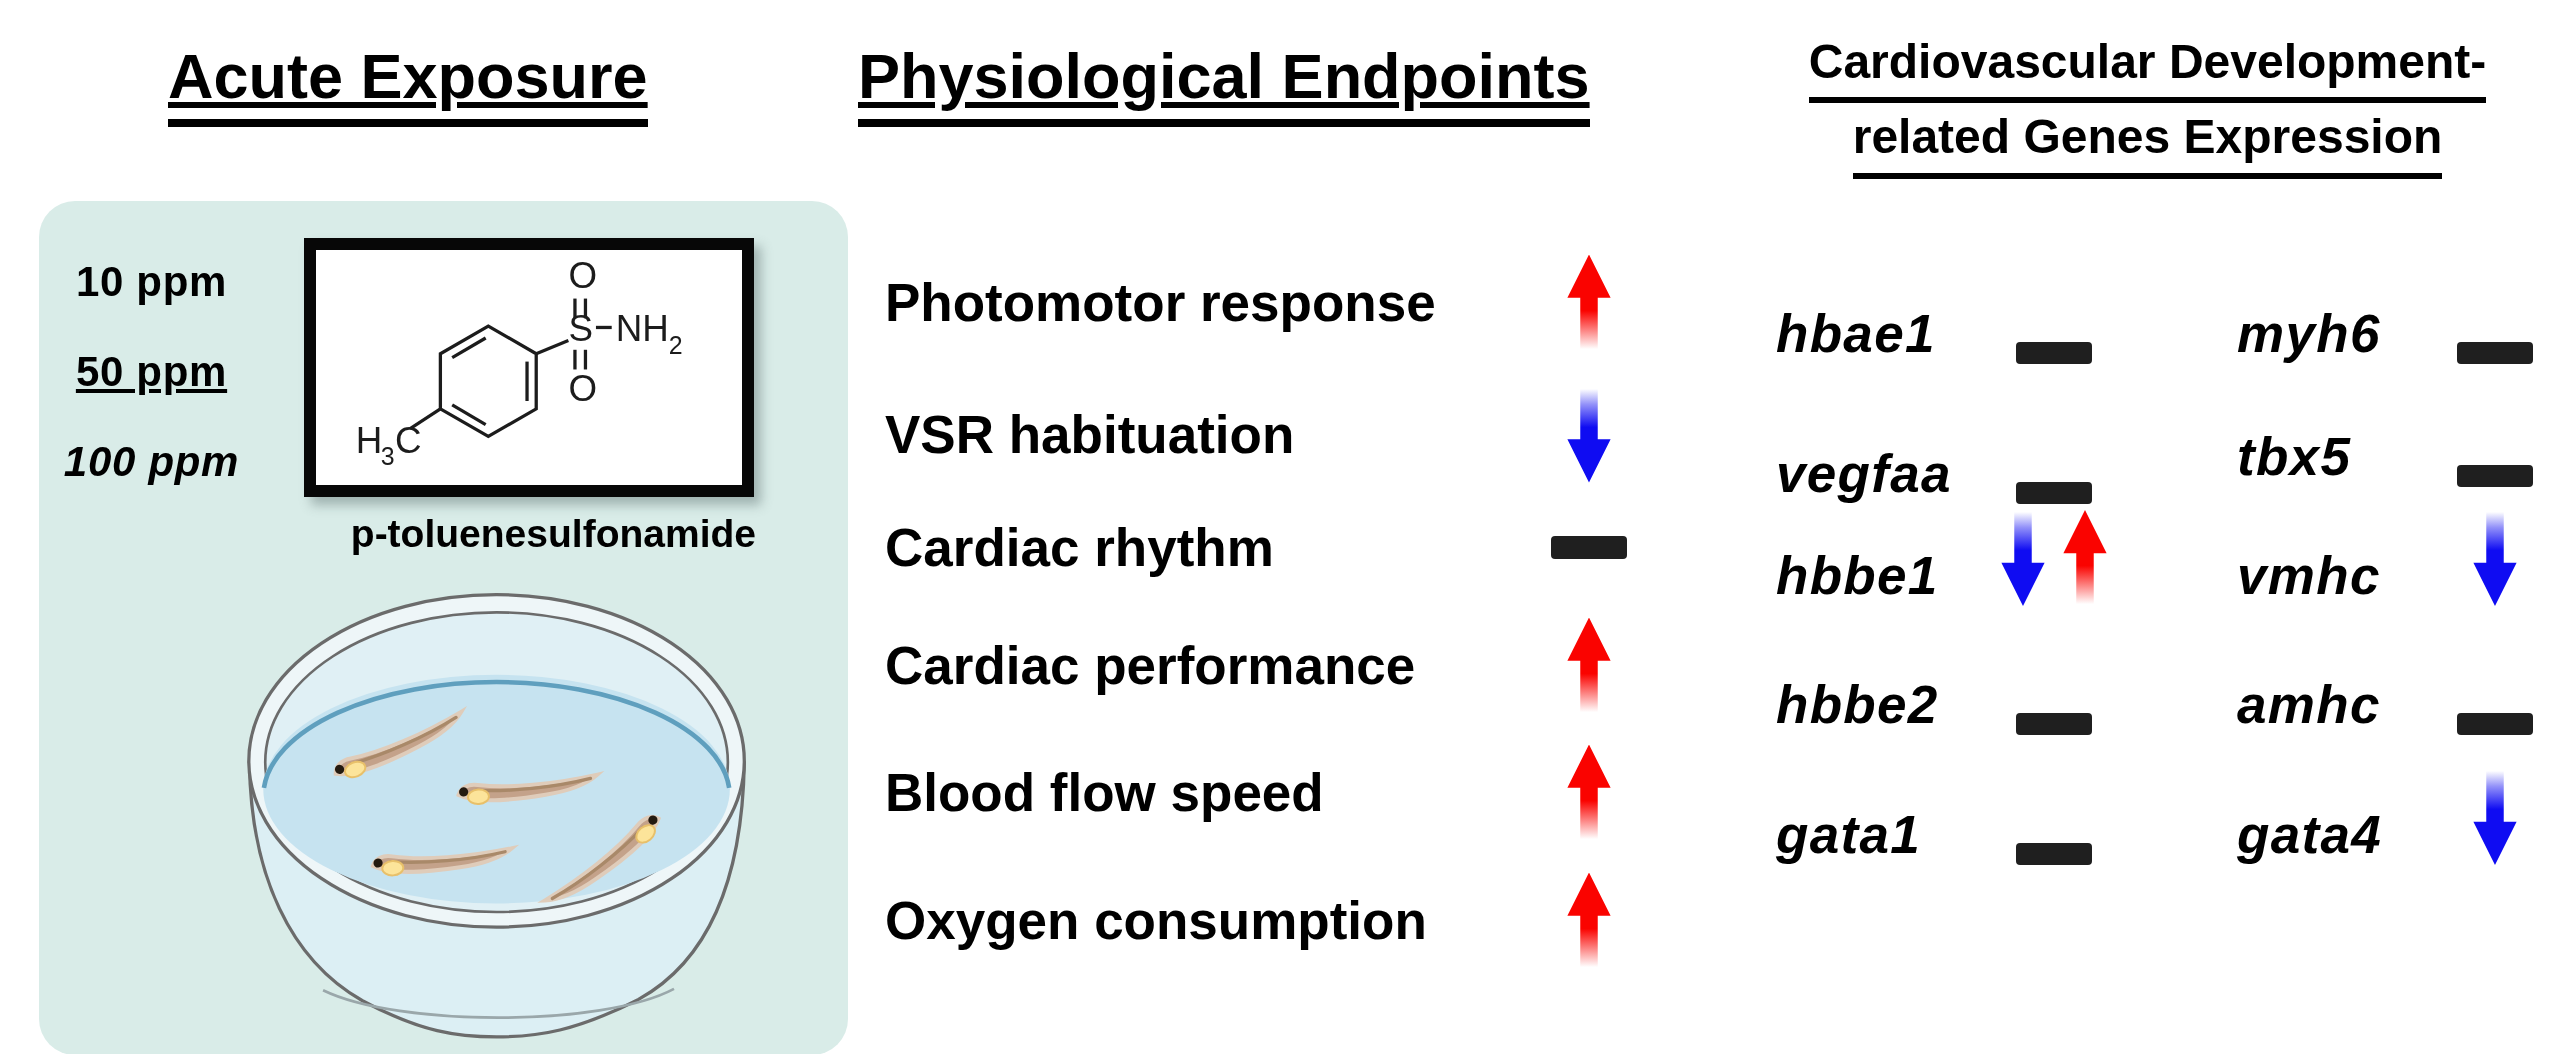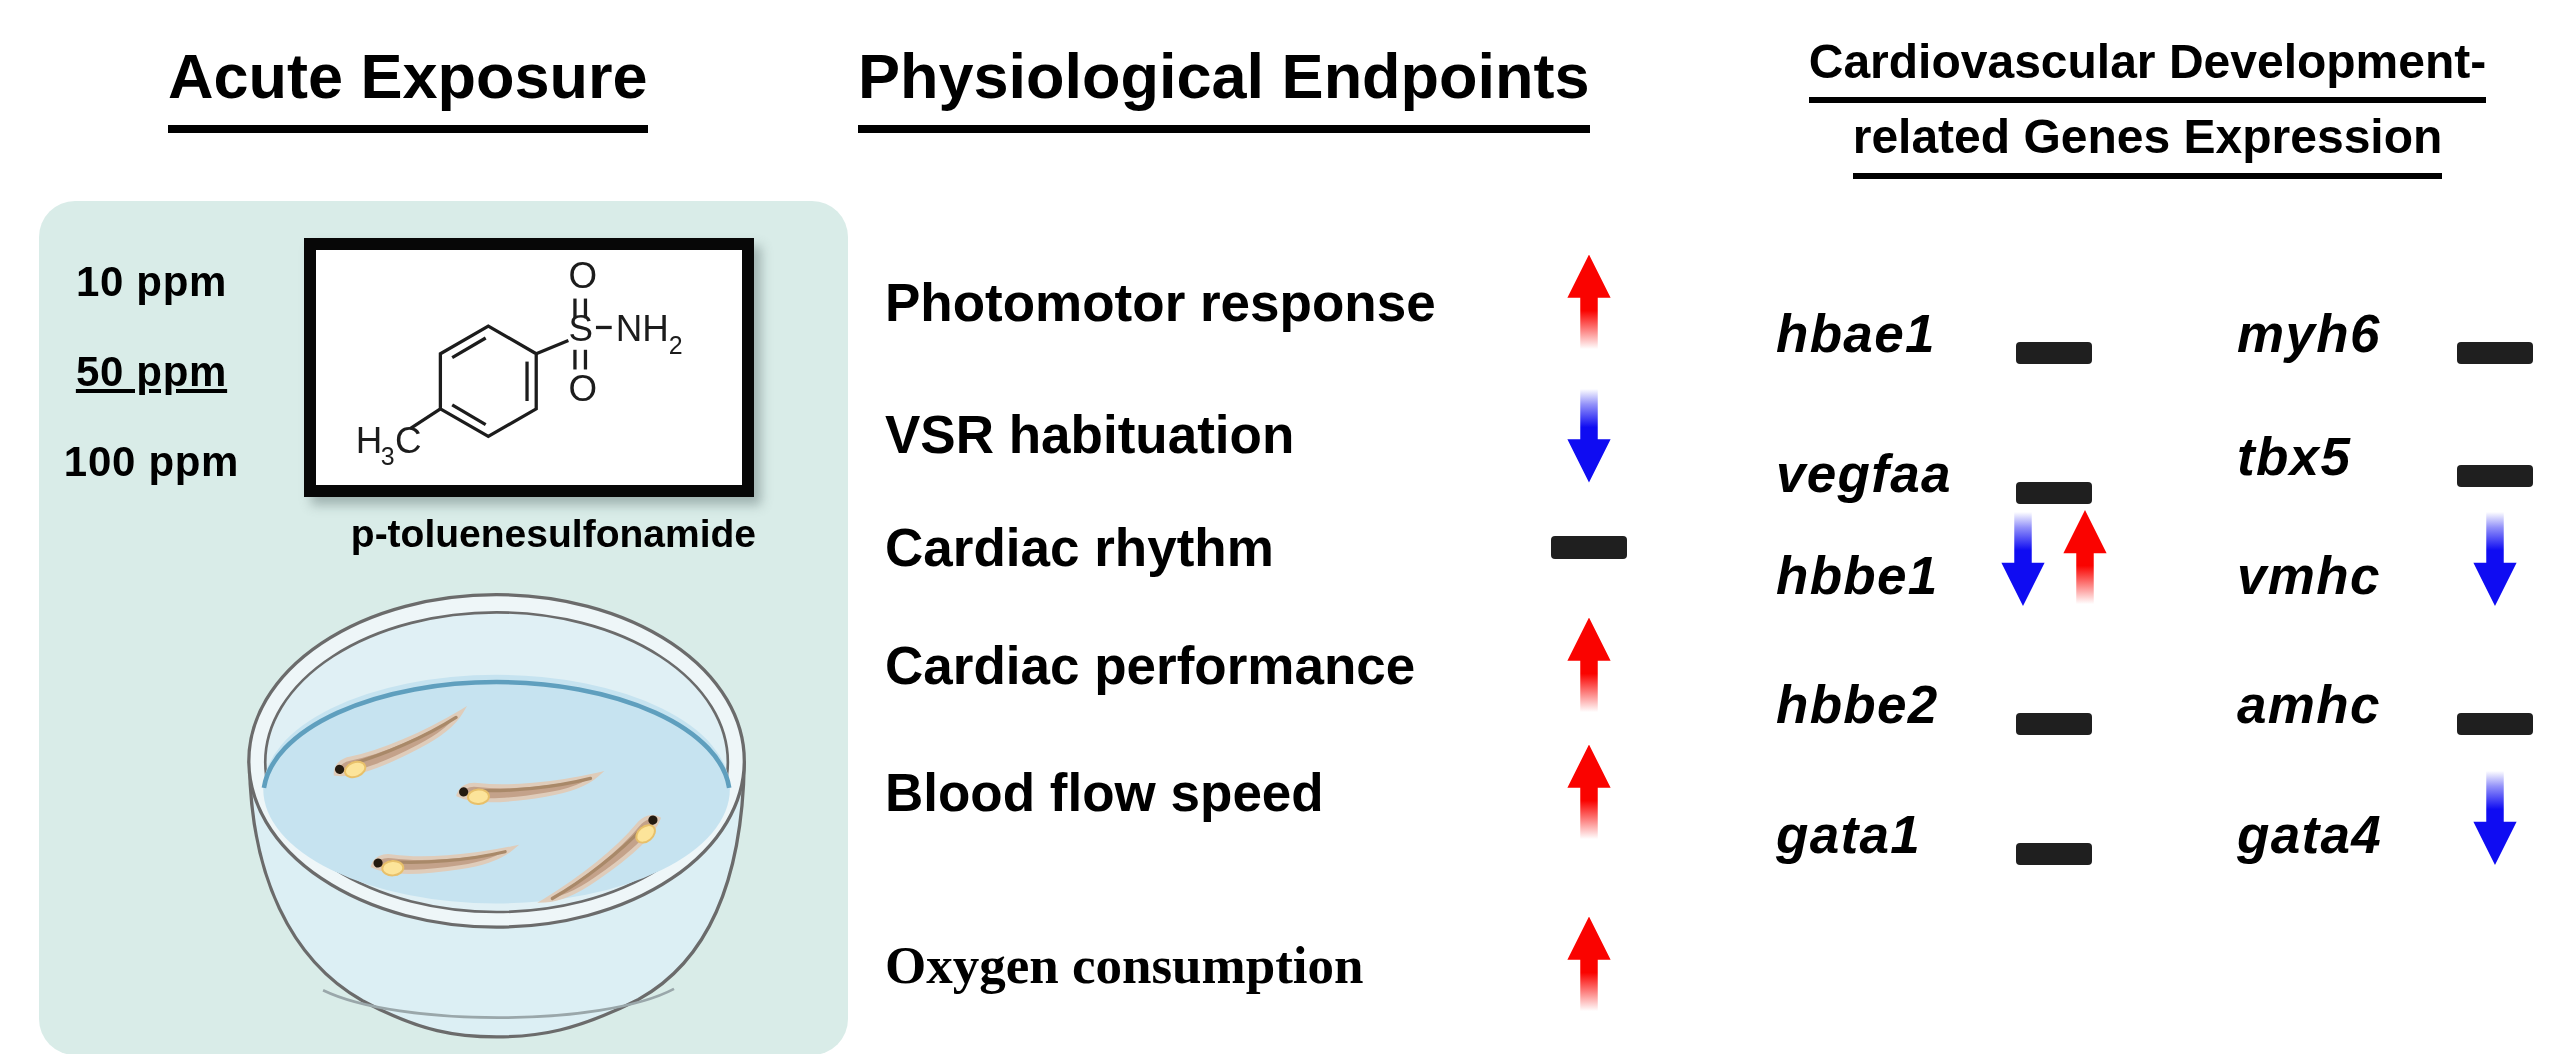"Acute Exposure" .col-title .u { padding-bottom: 16px -> 10px; text-decoration: none -> underline }
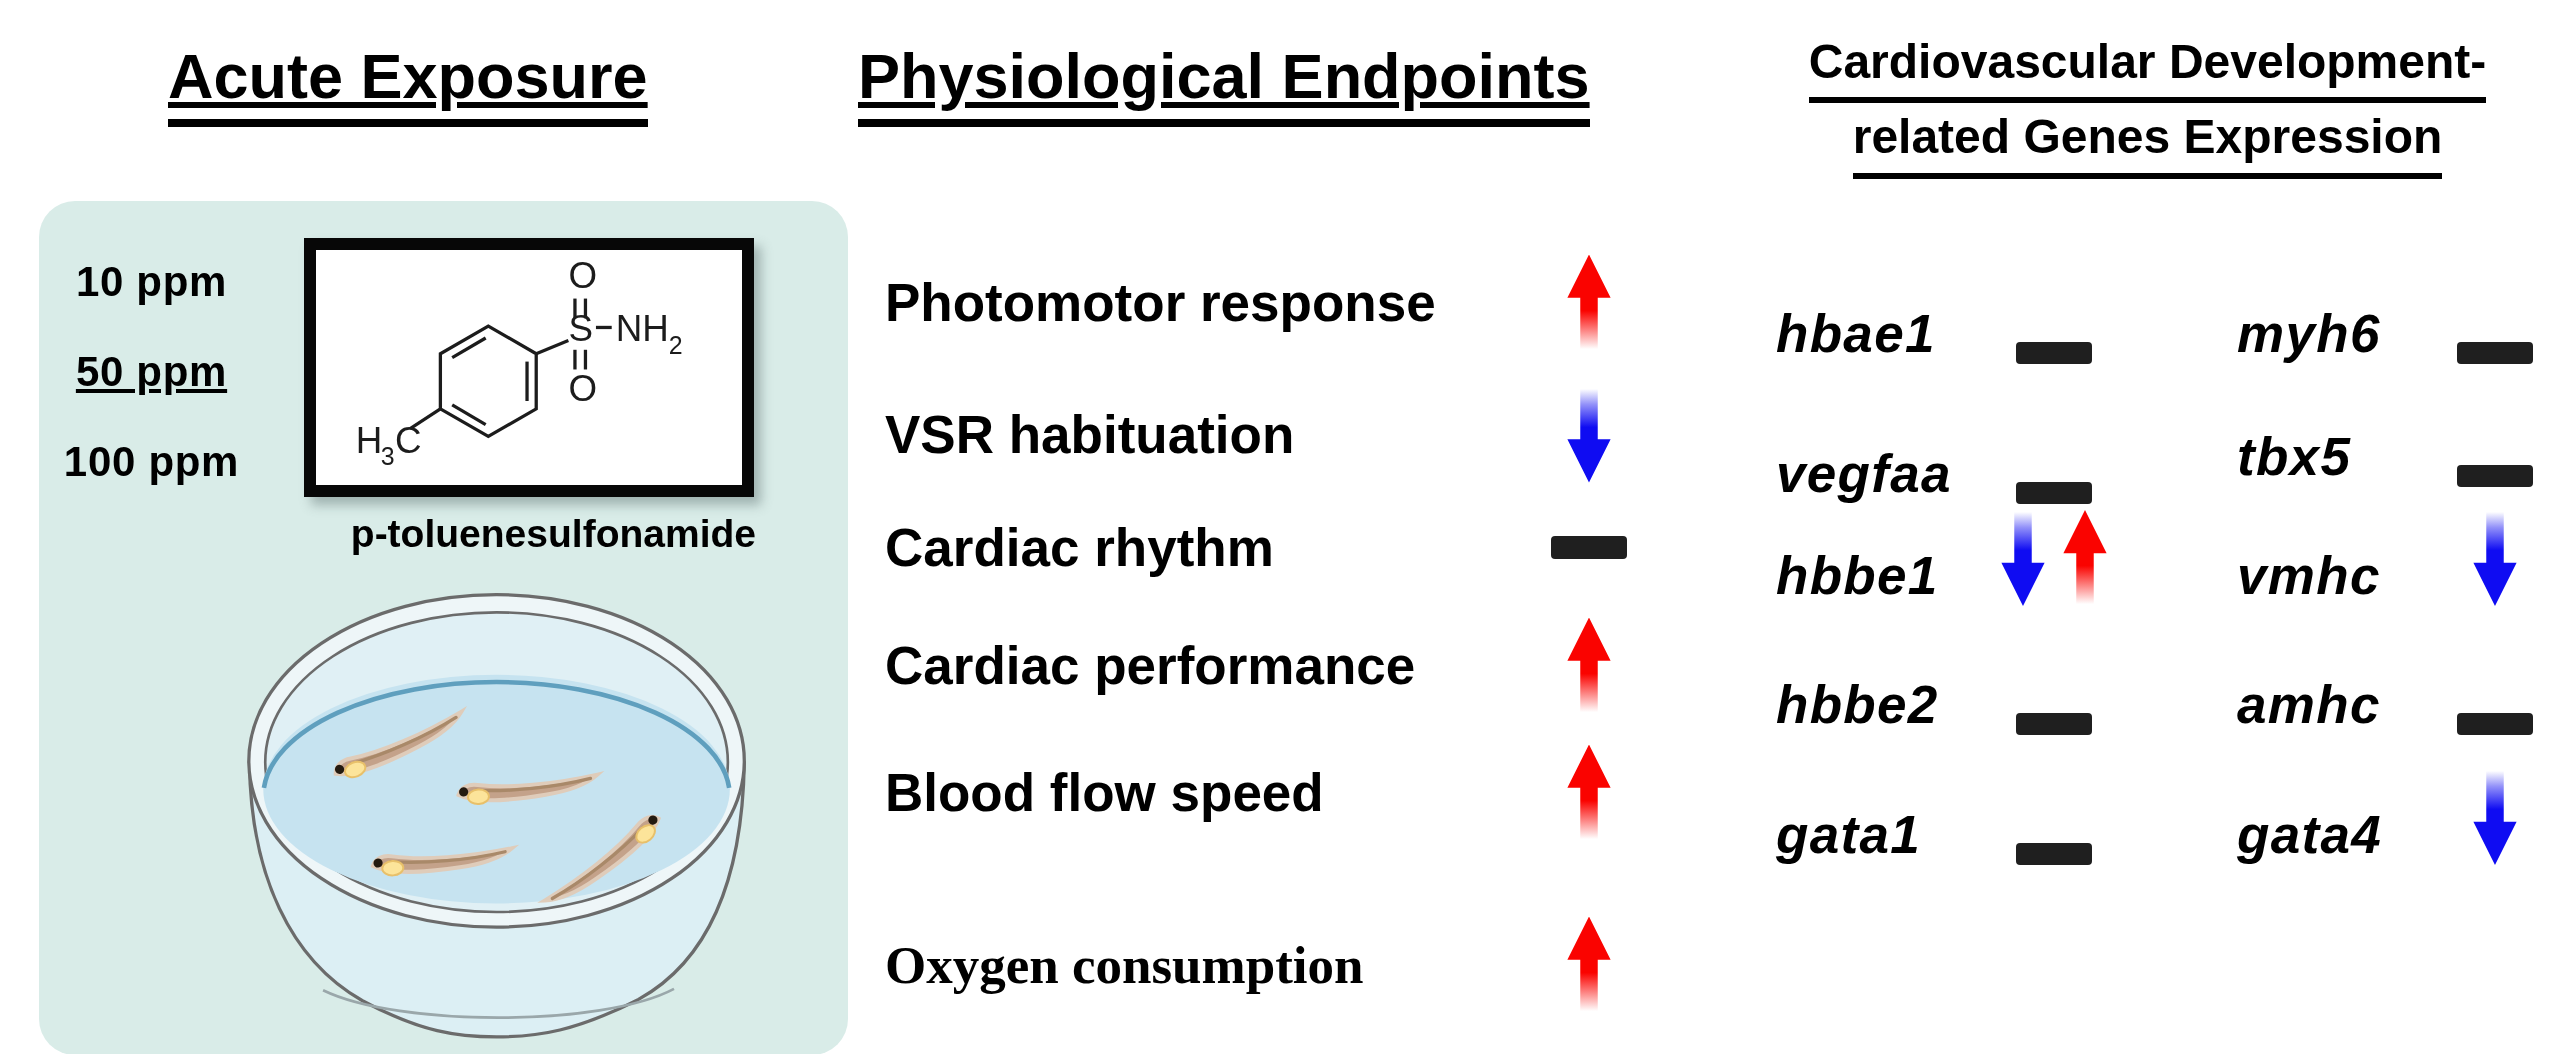"100 ppm" div.ppm { font-style: none -> italic }
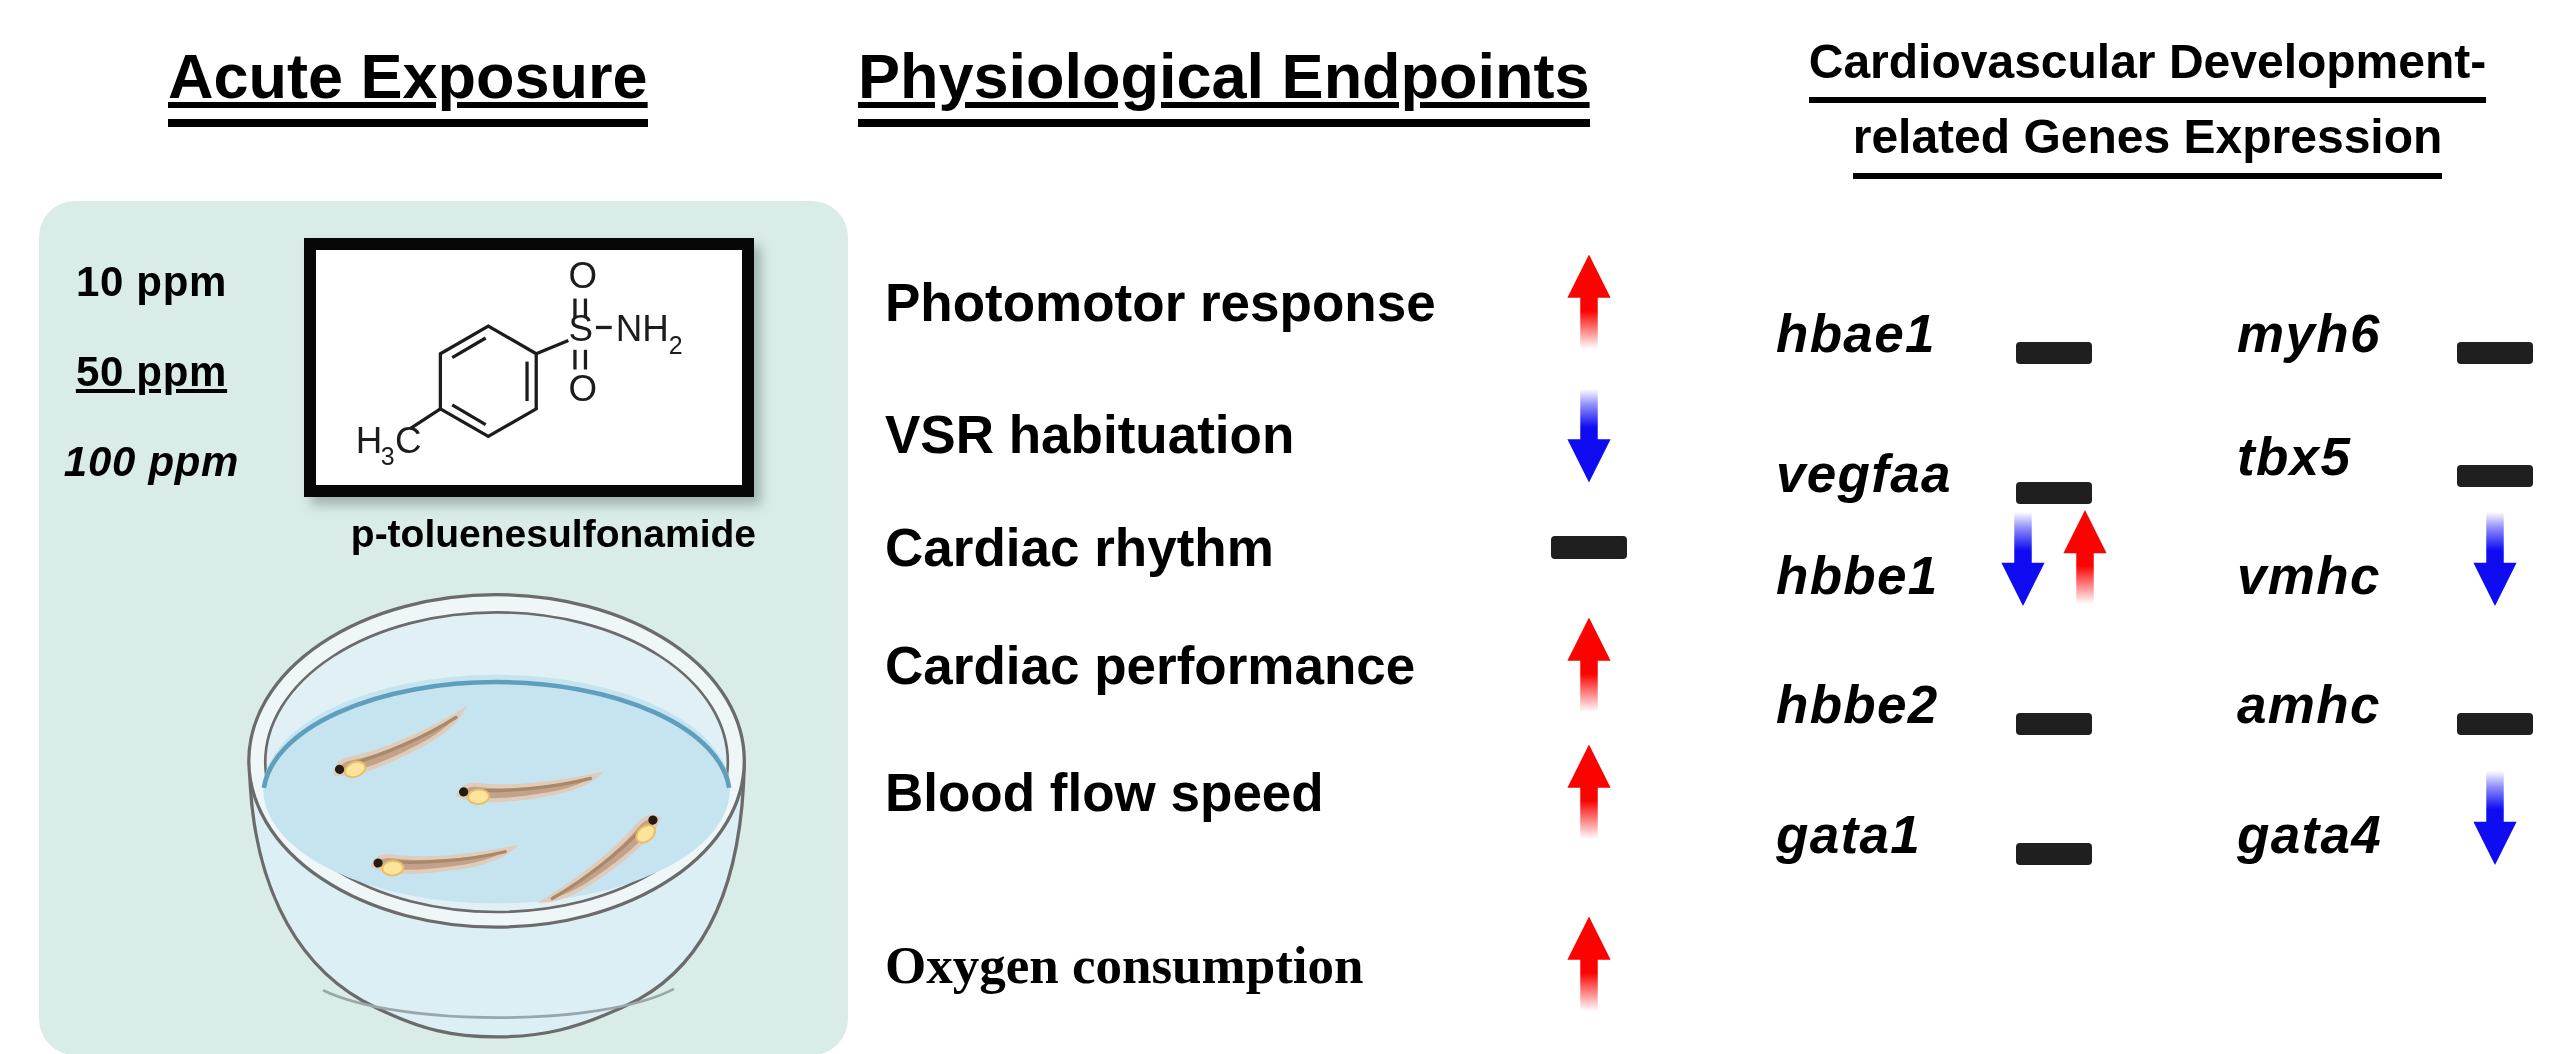"Oxygen consumption" div.ep-row { font-family: Liberation Serif, serif -> none; top: 912px -> 868px }
